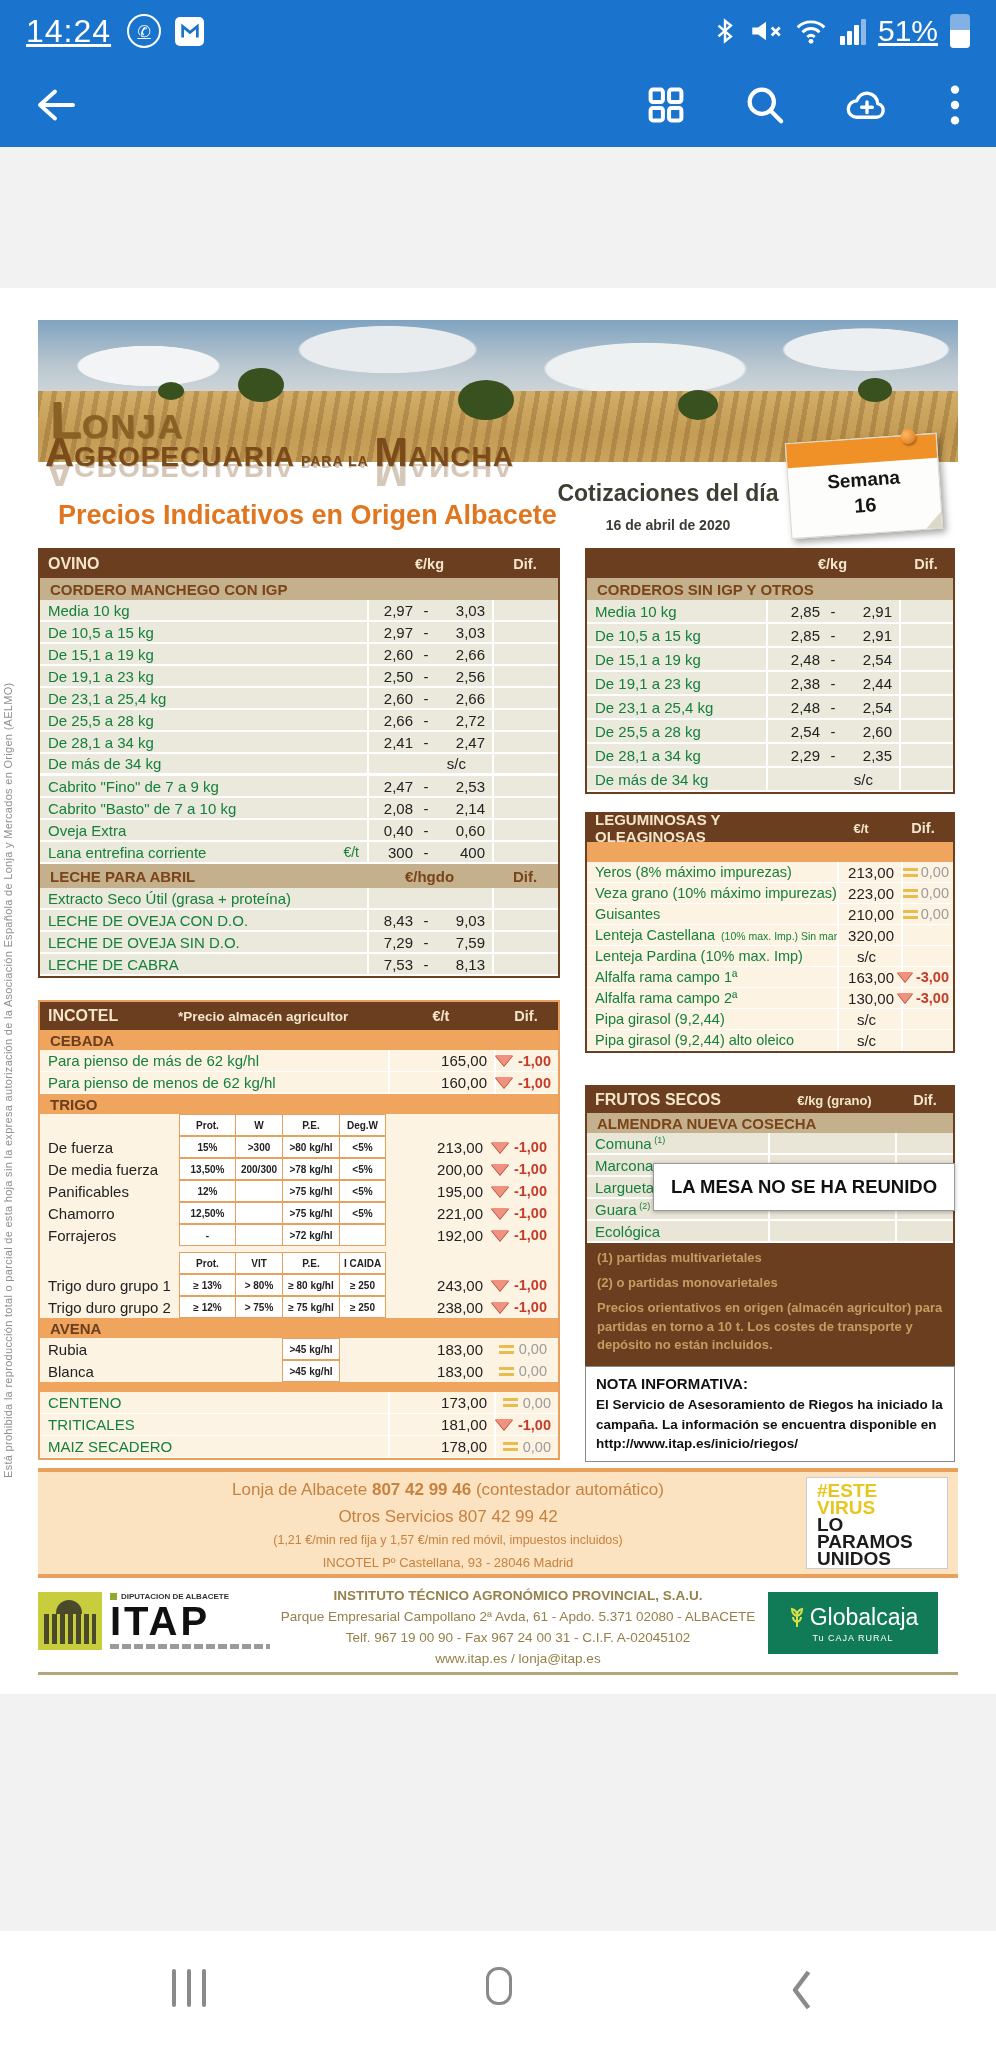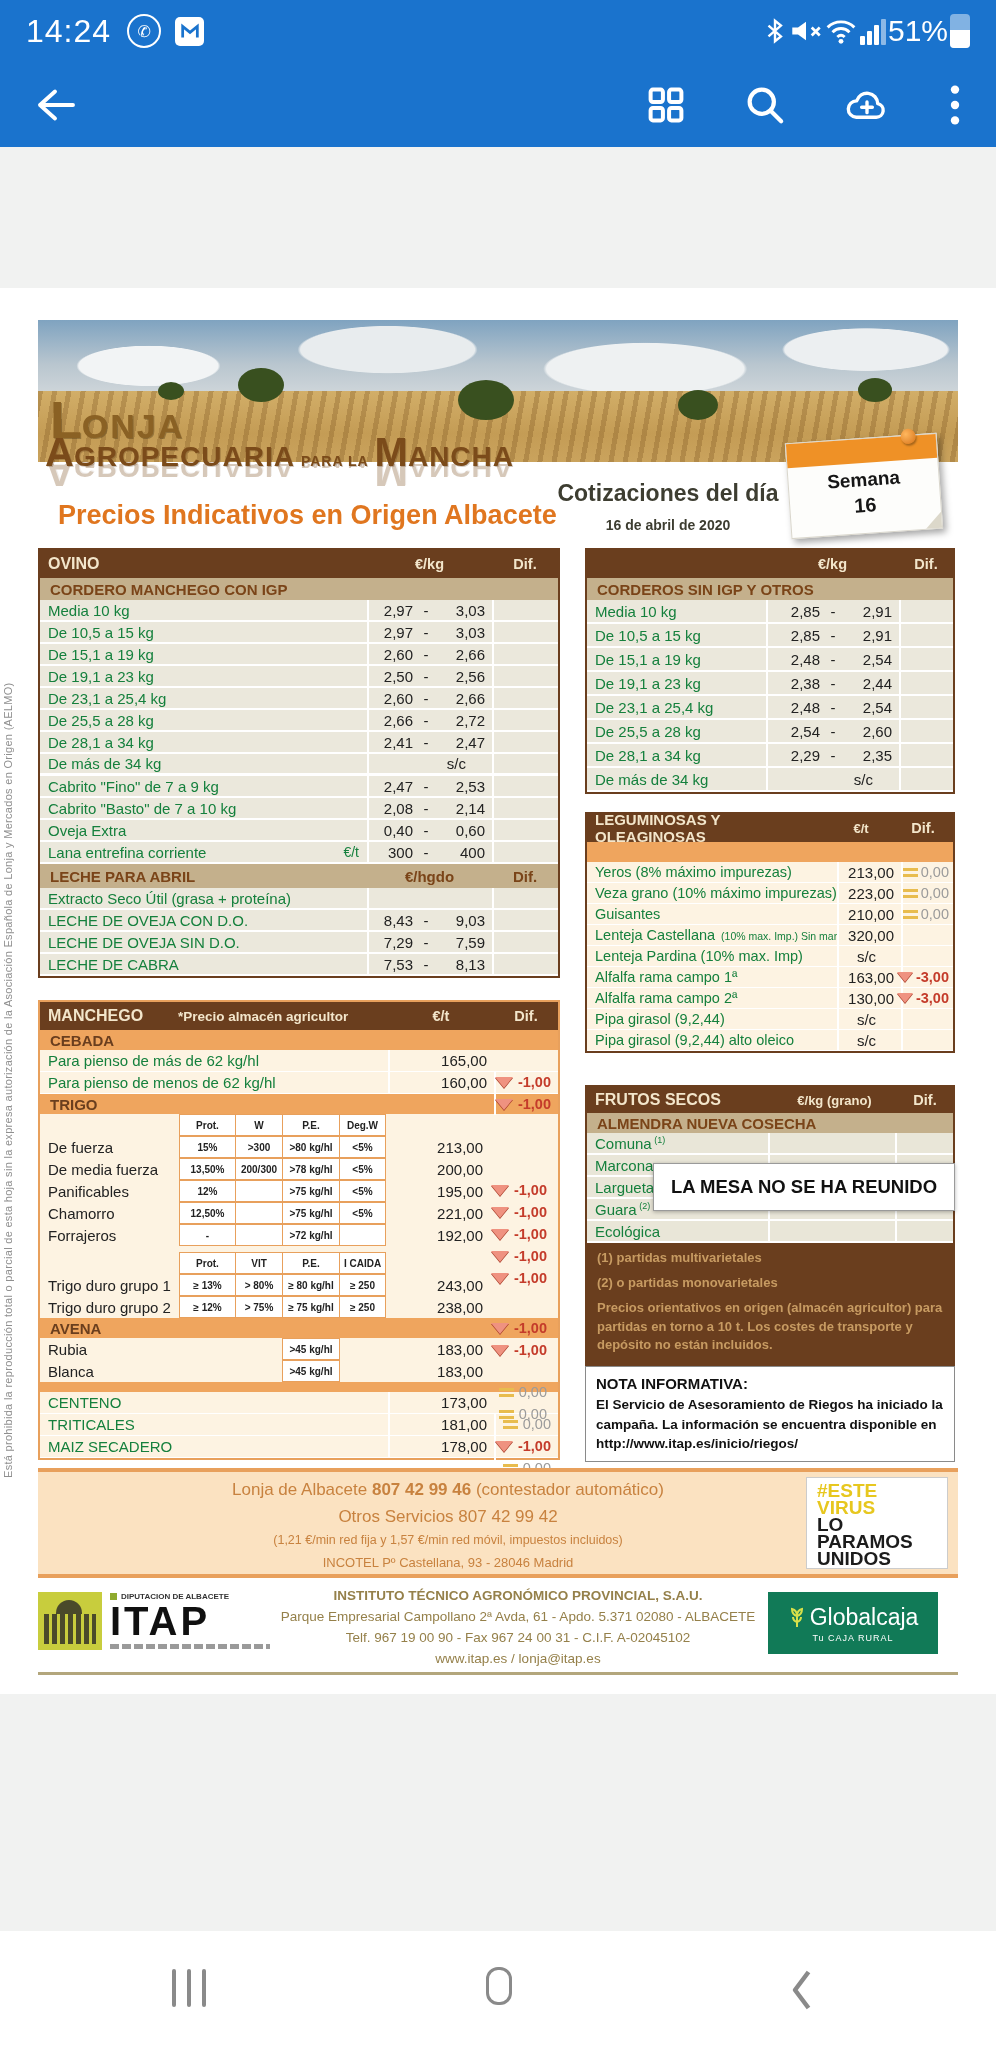"14:24" .statusbar { text-decoration: none -> underline }
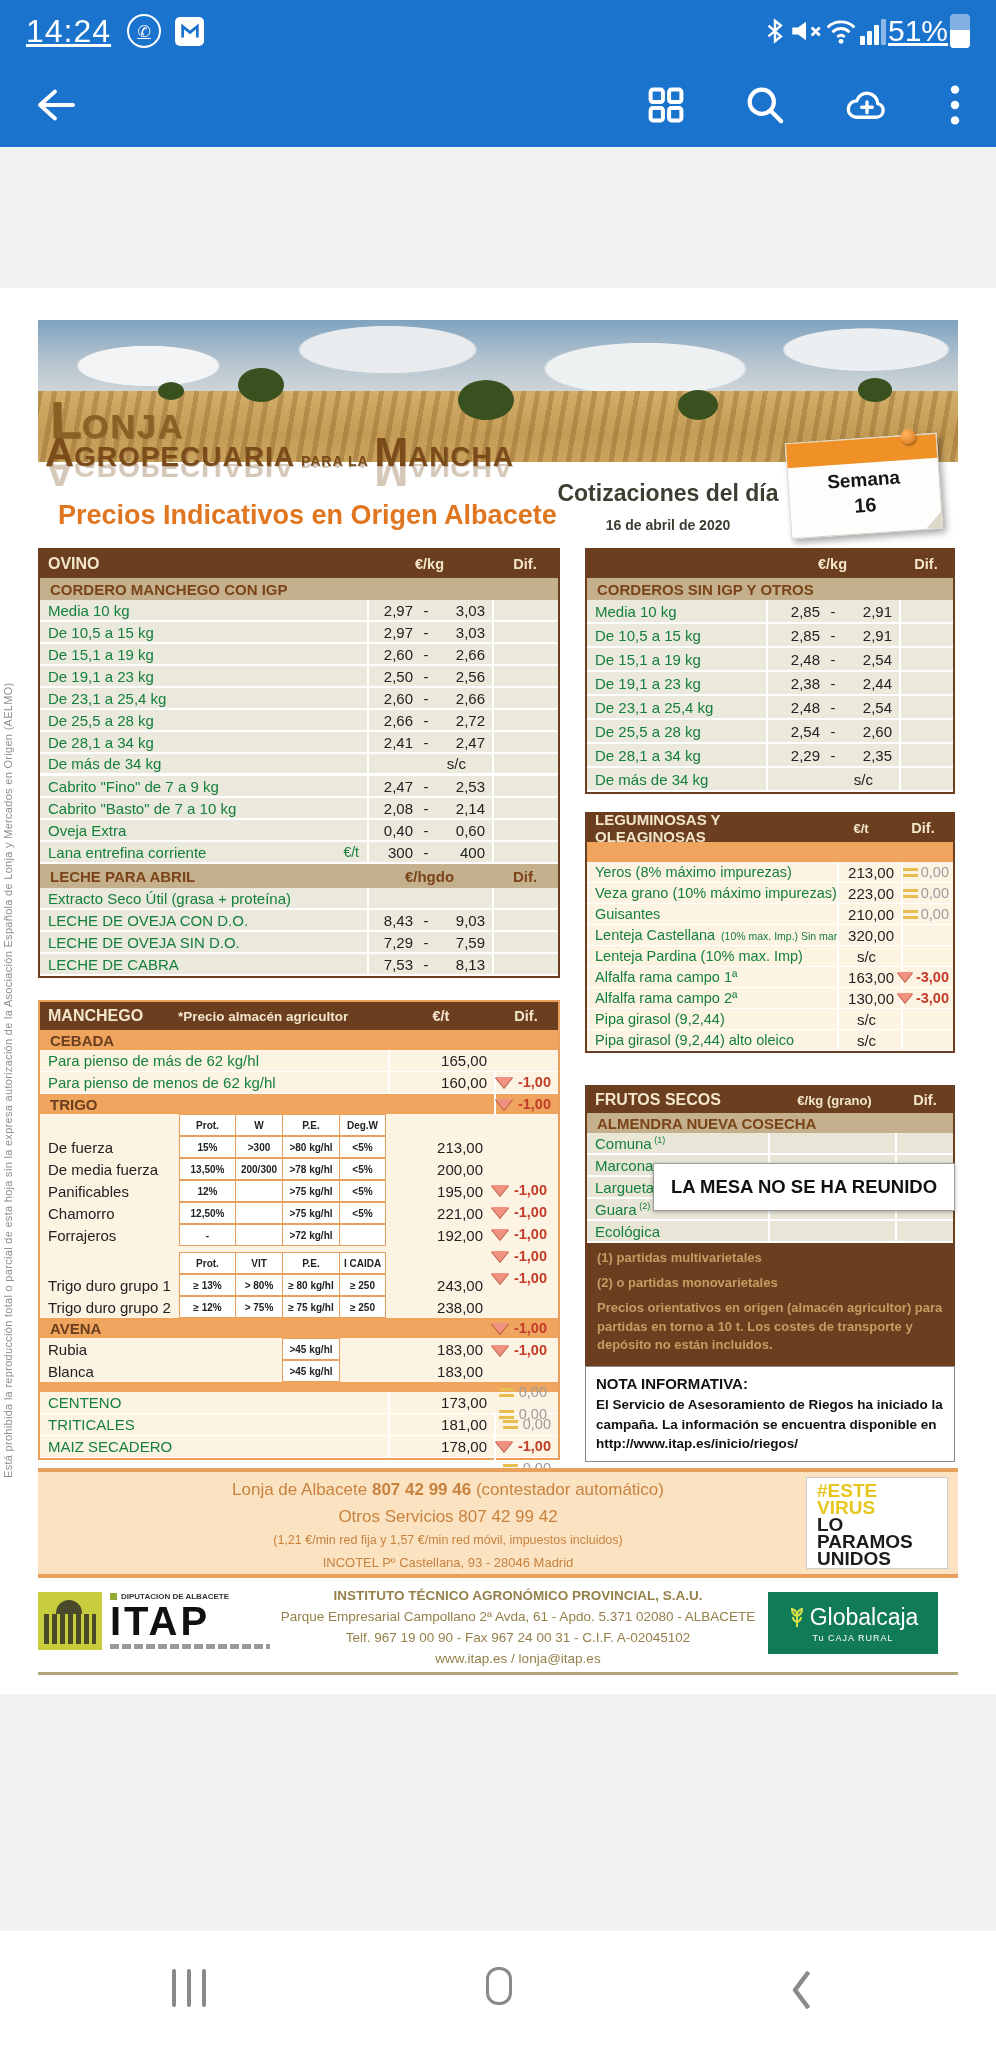"51%" .sb-right { gap: 2px -> 12px }
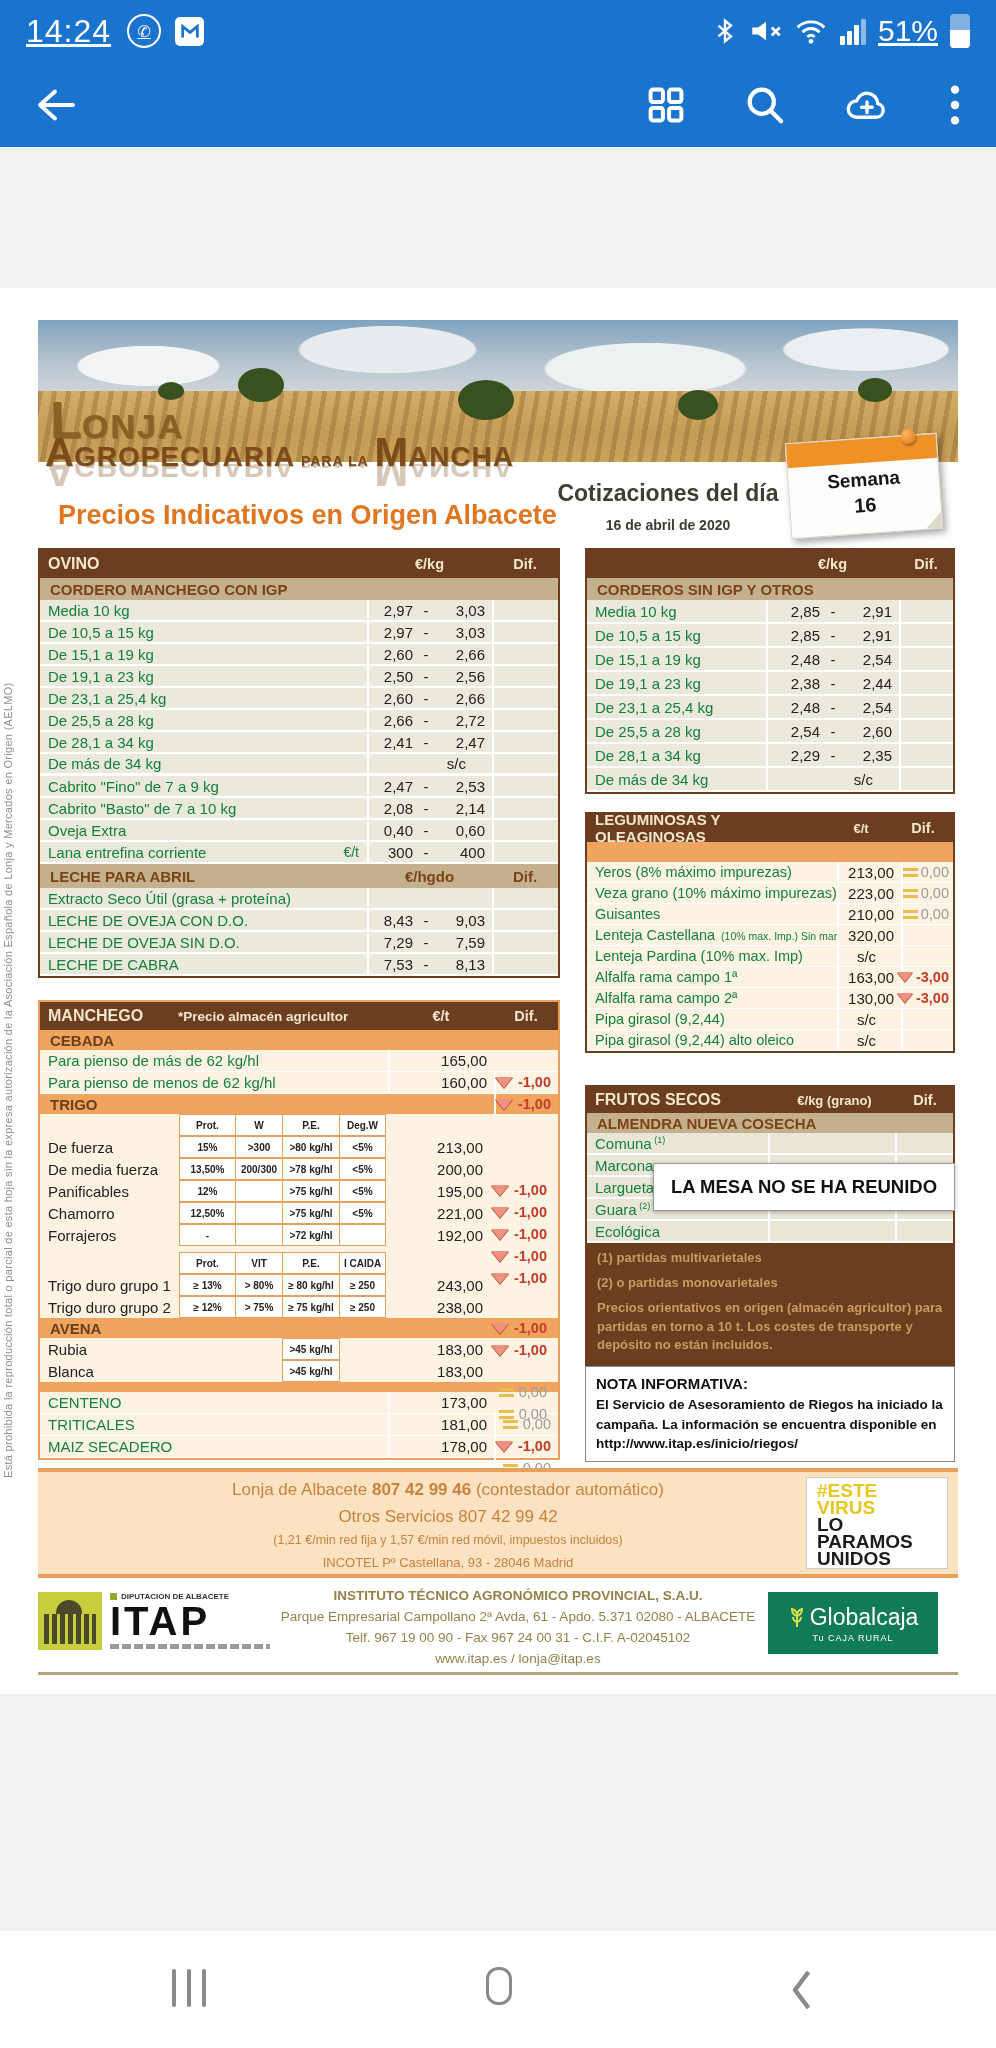"MANCHEGO" span.tt { text: MANCHEGO -> INCOTEL }
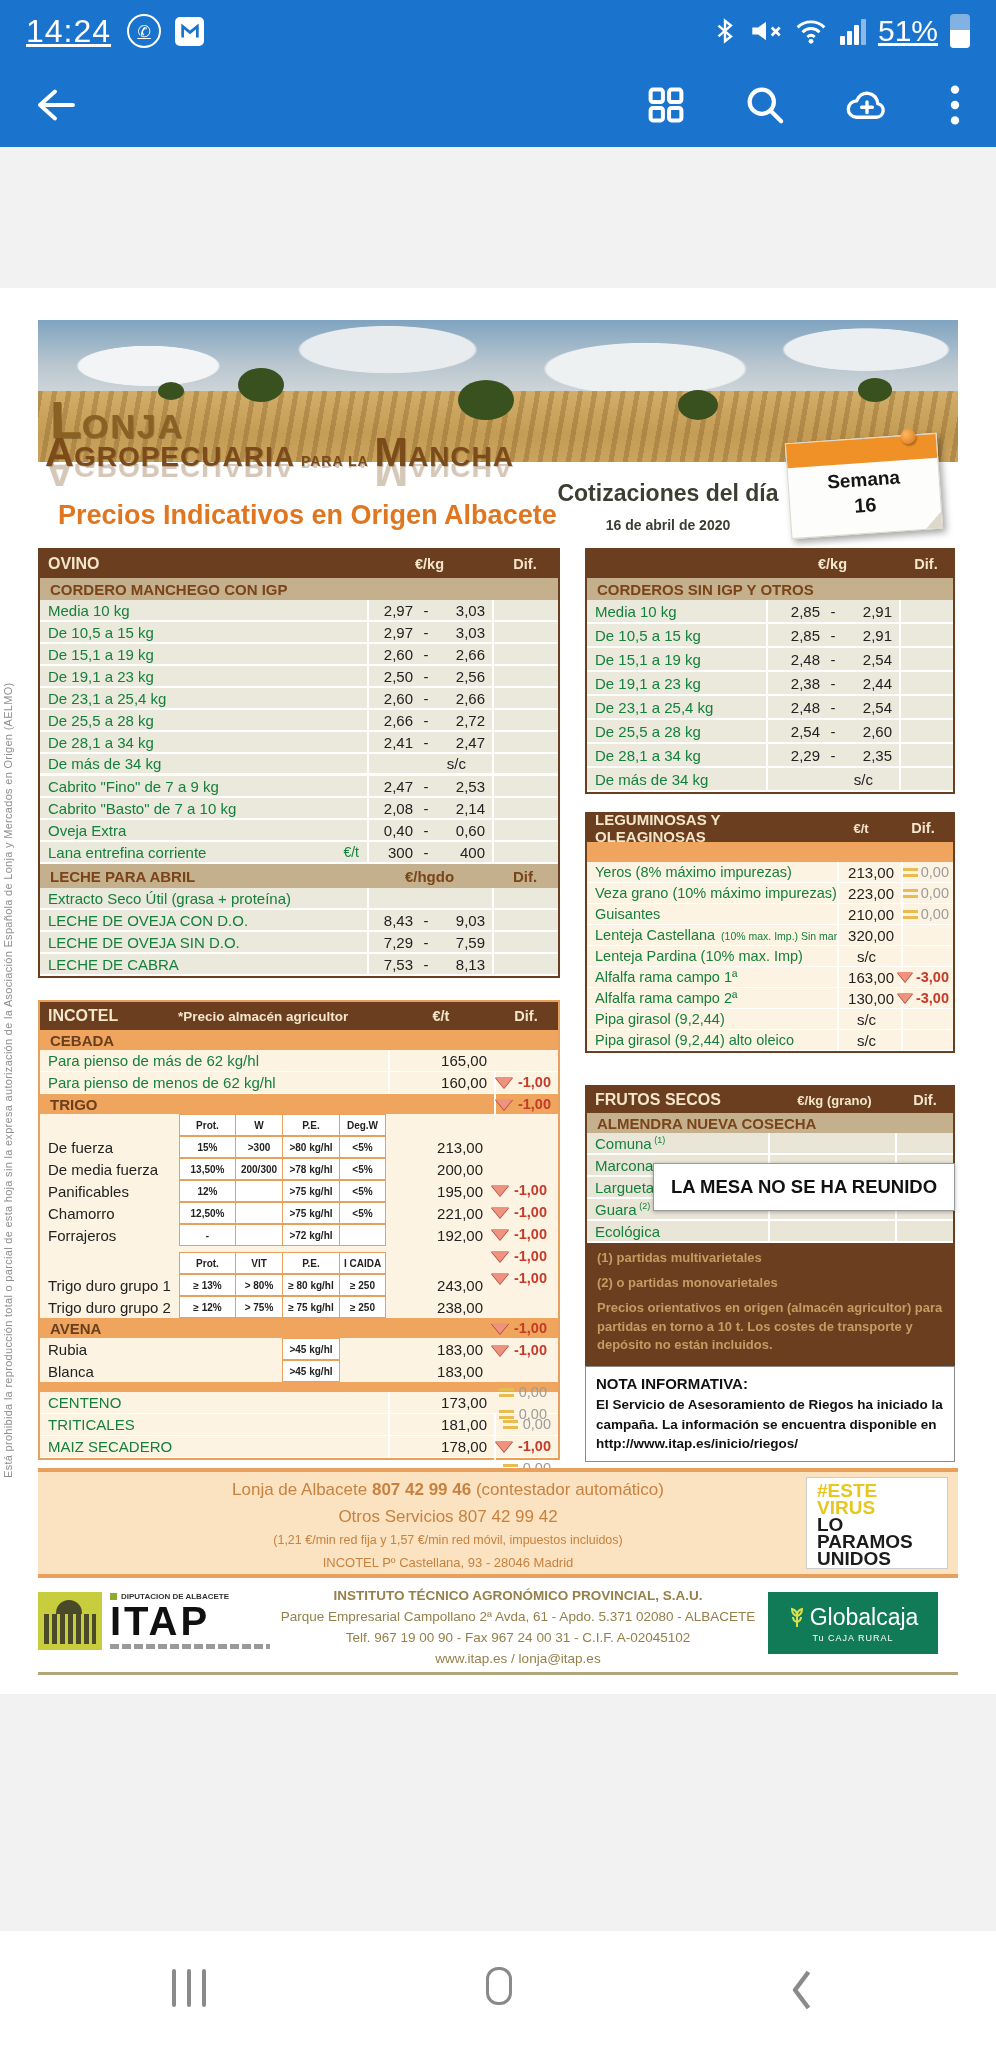"-1,00" .cereal .c-dif { margin-top: 43px -> none }
